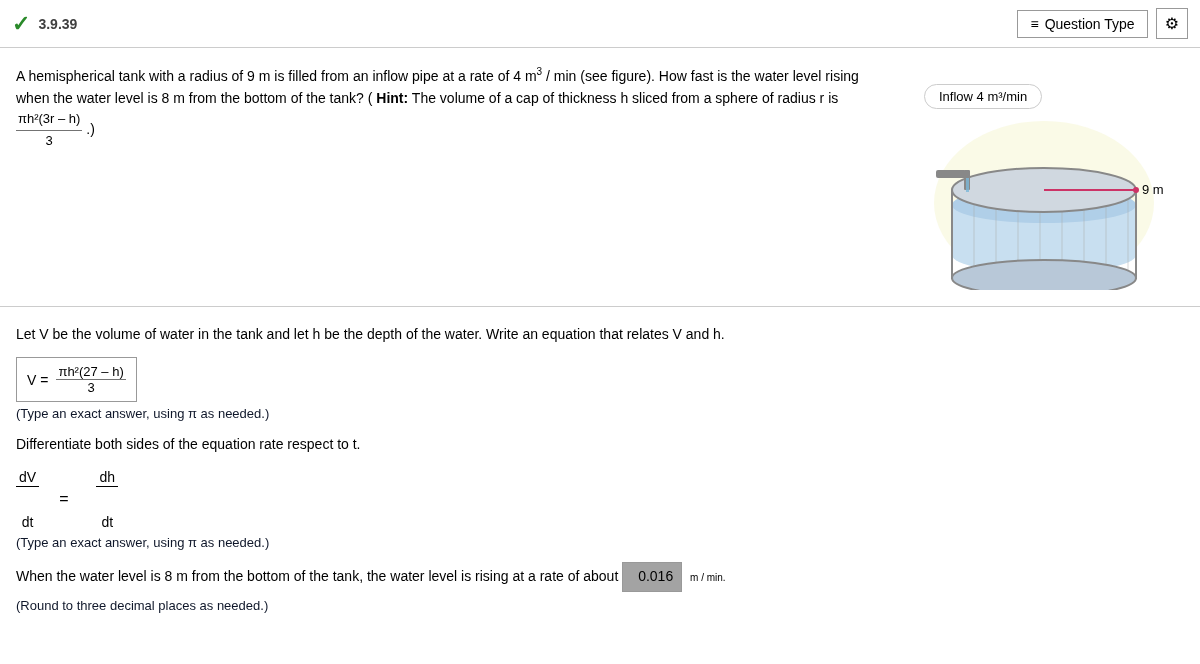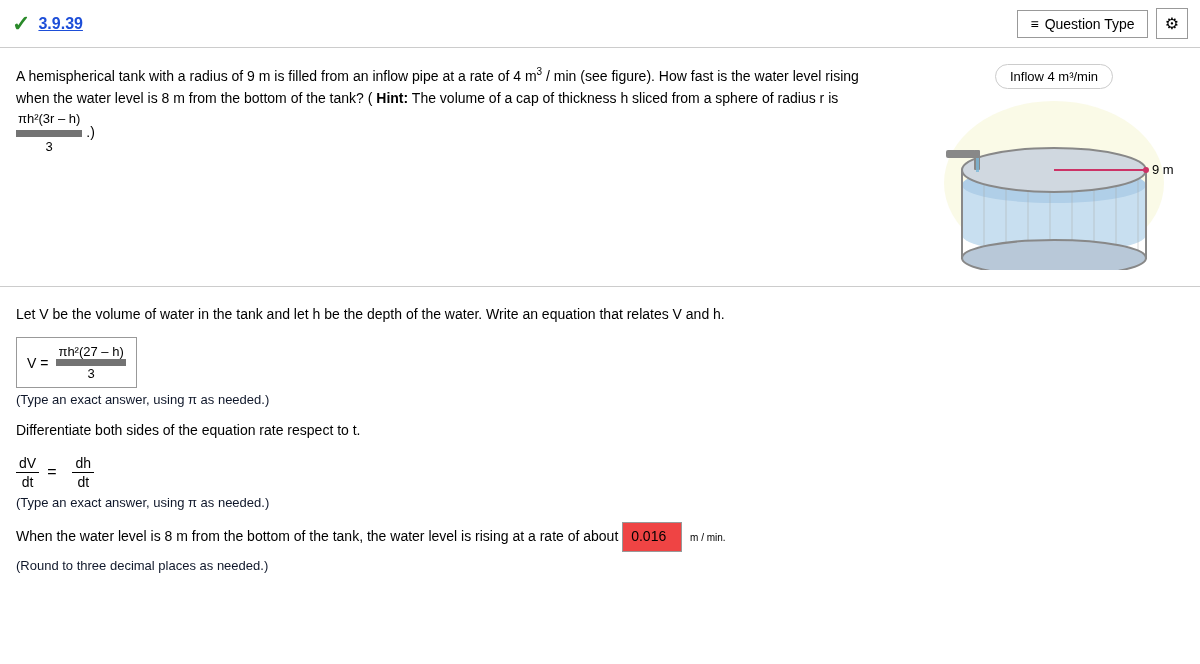"3.9.39" .problem-number { color: #1d4ed8 -> #404040; font-size: 16px -> 14px; text-decoration: underline -> none }
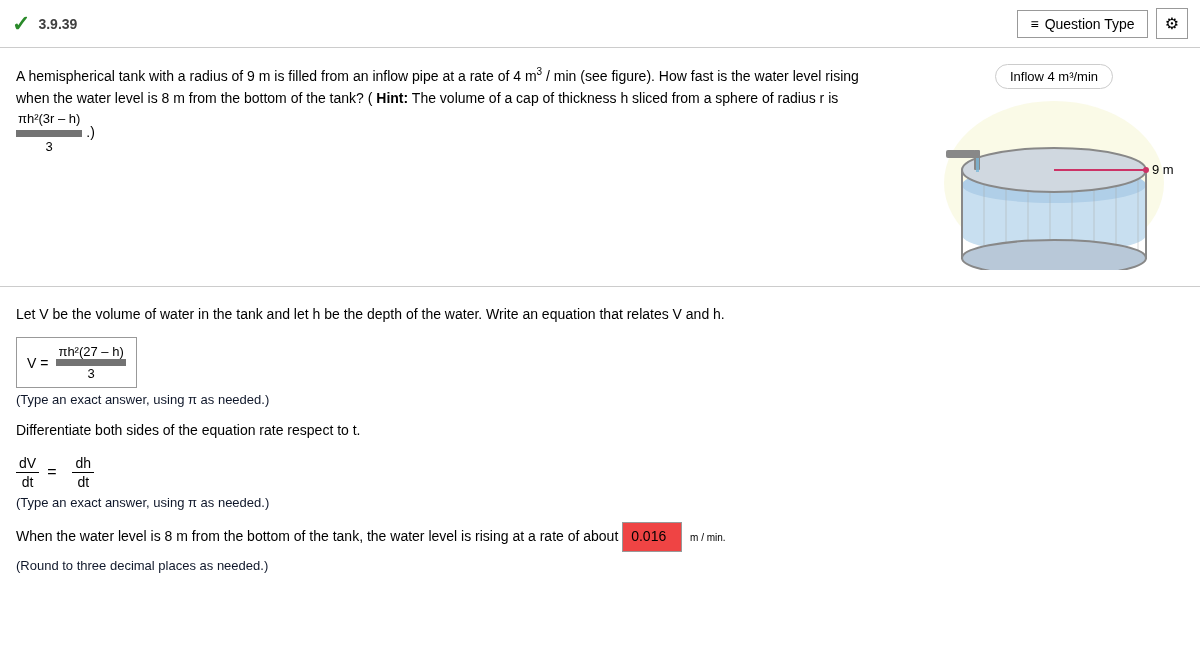"Inflow 4 m³/min" .figure-section { align-items: center -> flex-start; margin-top: none -> 20px }
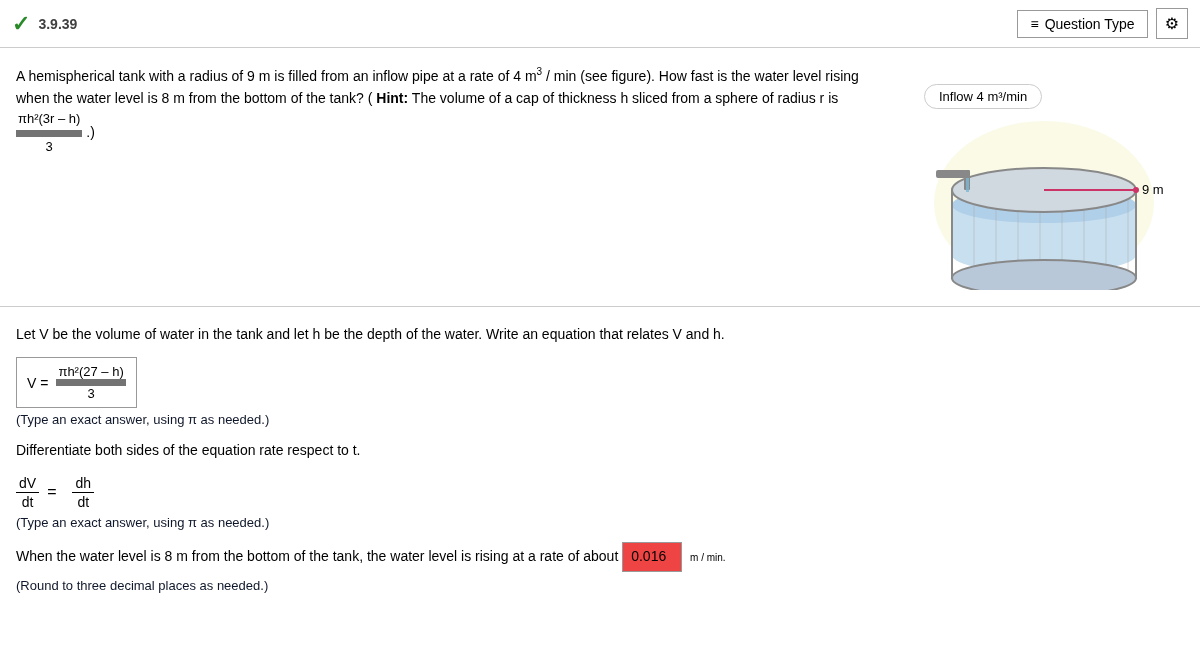"πh²(3r – h)" .fraction .numerator { border-bottom: 7px solid #737373 -> 1px solid #737373 }
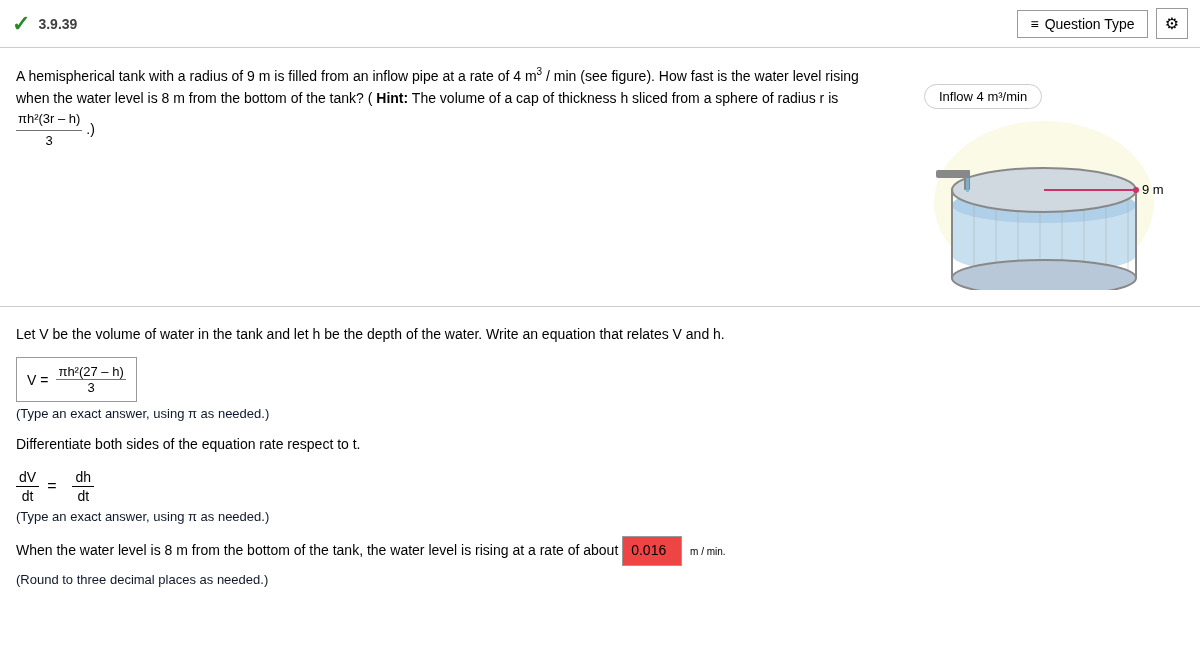"dV" .deriv-box { gap: 4px -> 16px }
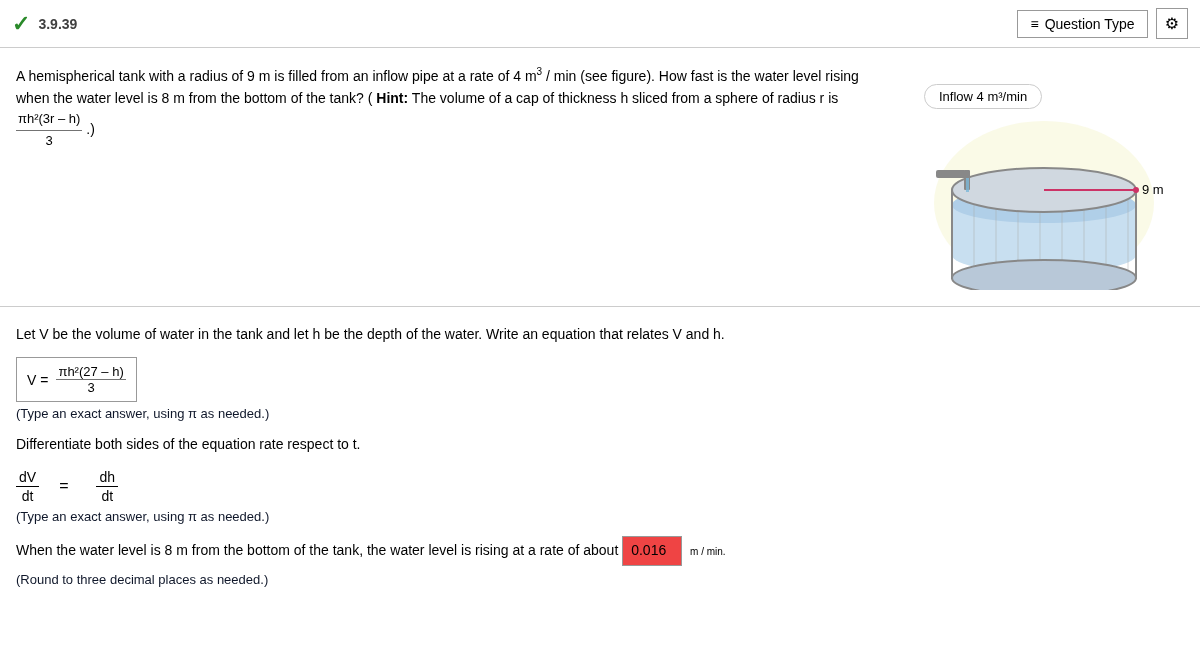"dt" .deriv-fraction .den { margin-top: none -> 26px }
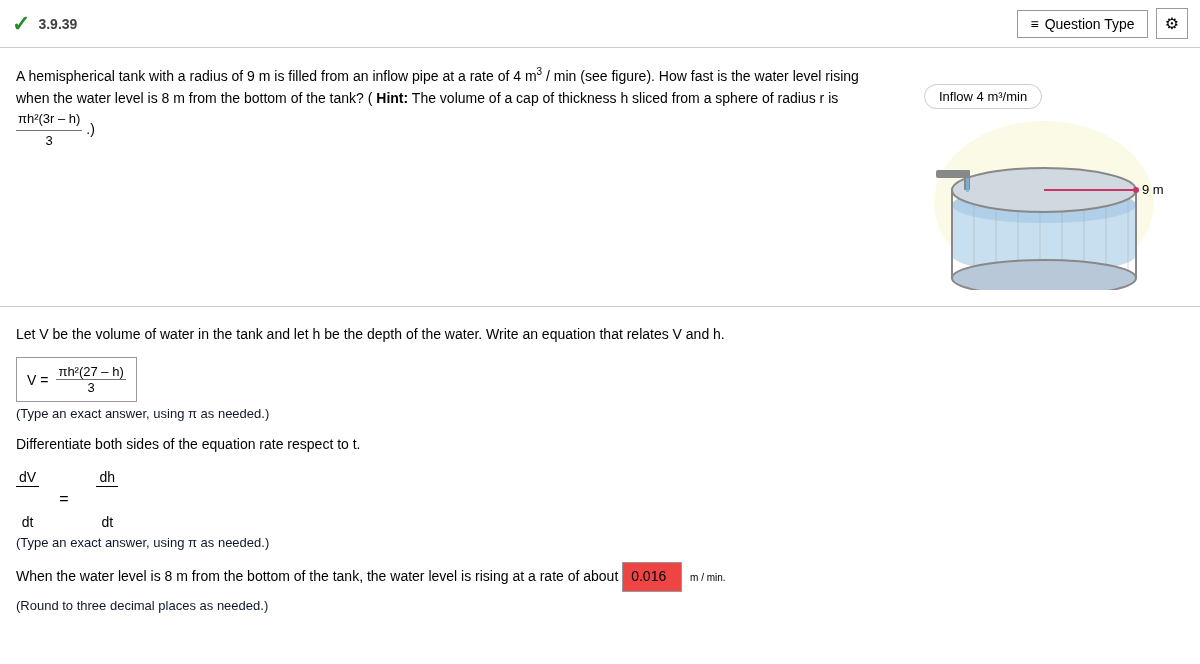"0.016" .answer-input-box { background: #ef4444 -> #a3a3a3; text-align: left -> right }
